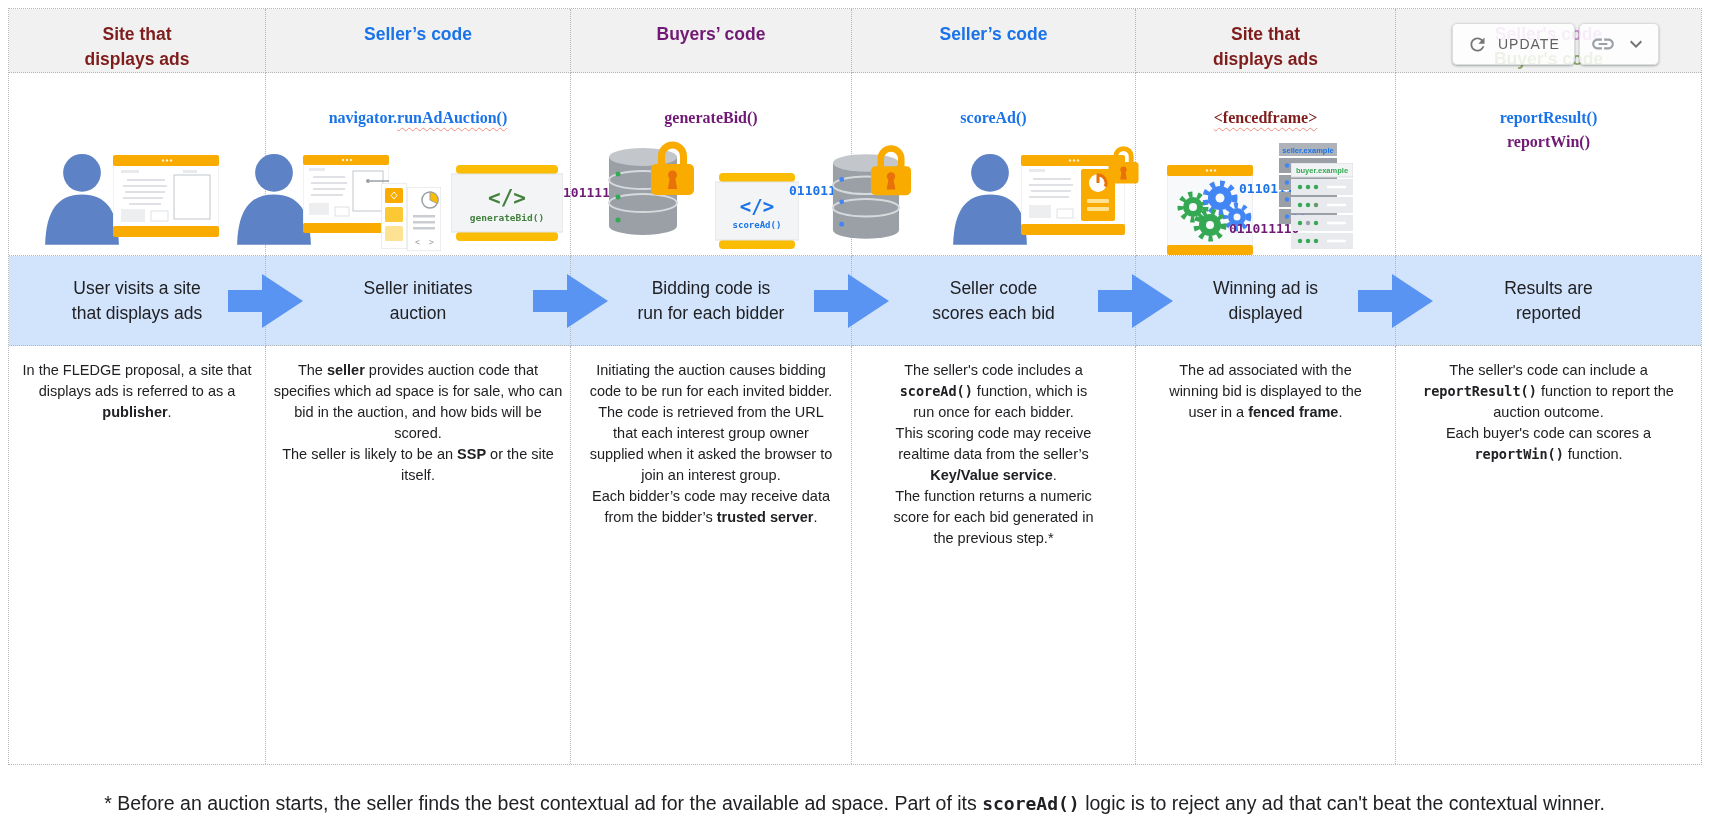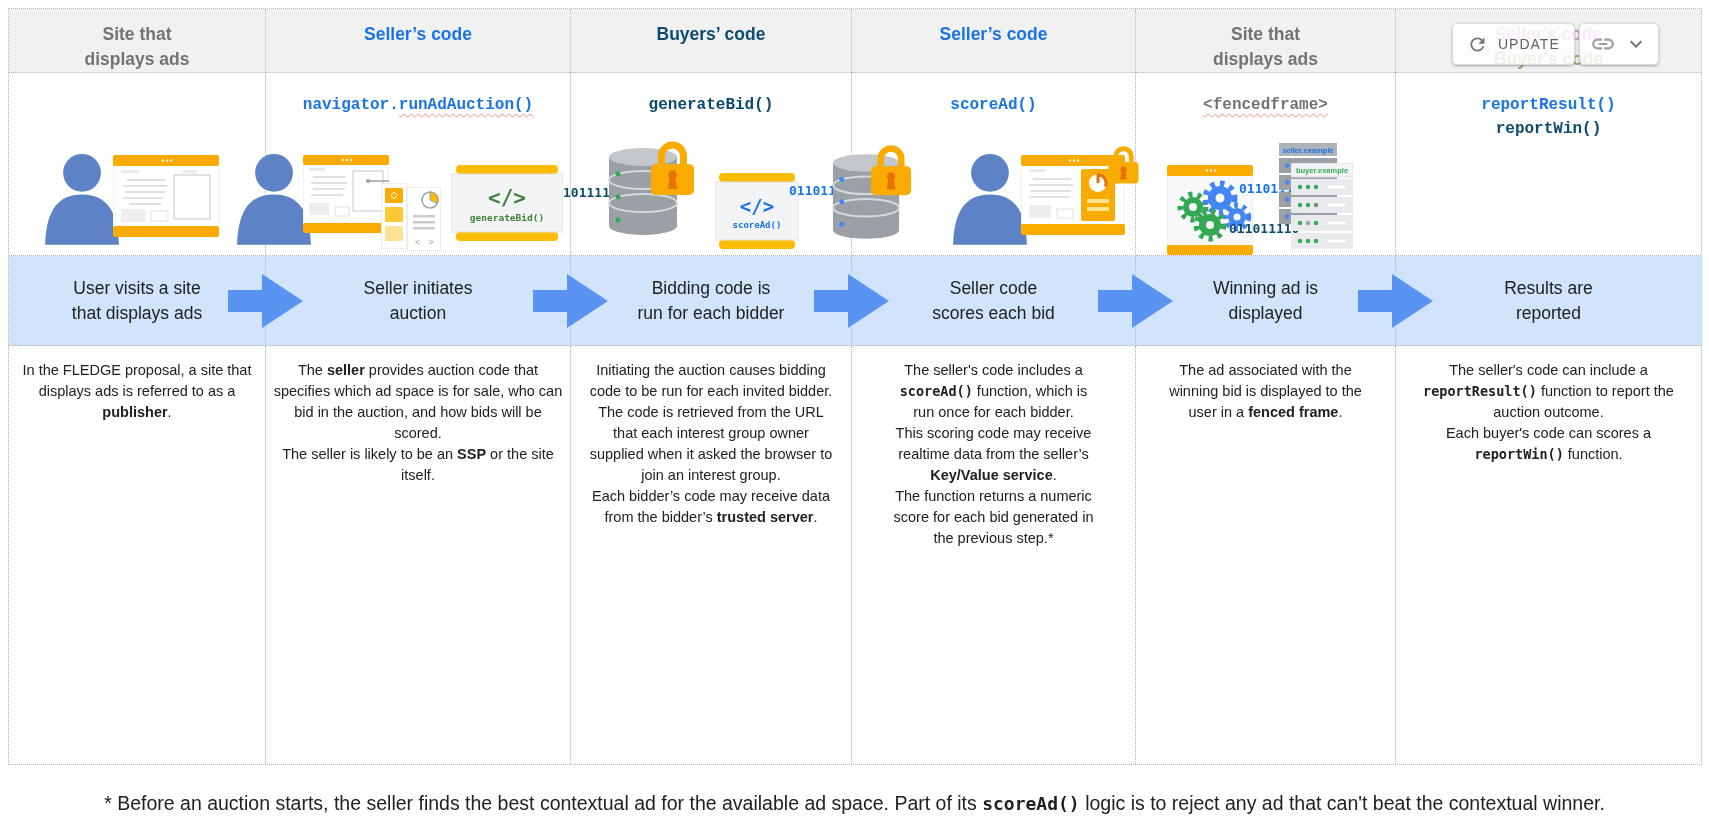"Site that" .c-black { color: #737373 -> #7f1d1d }
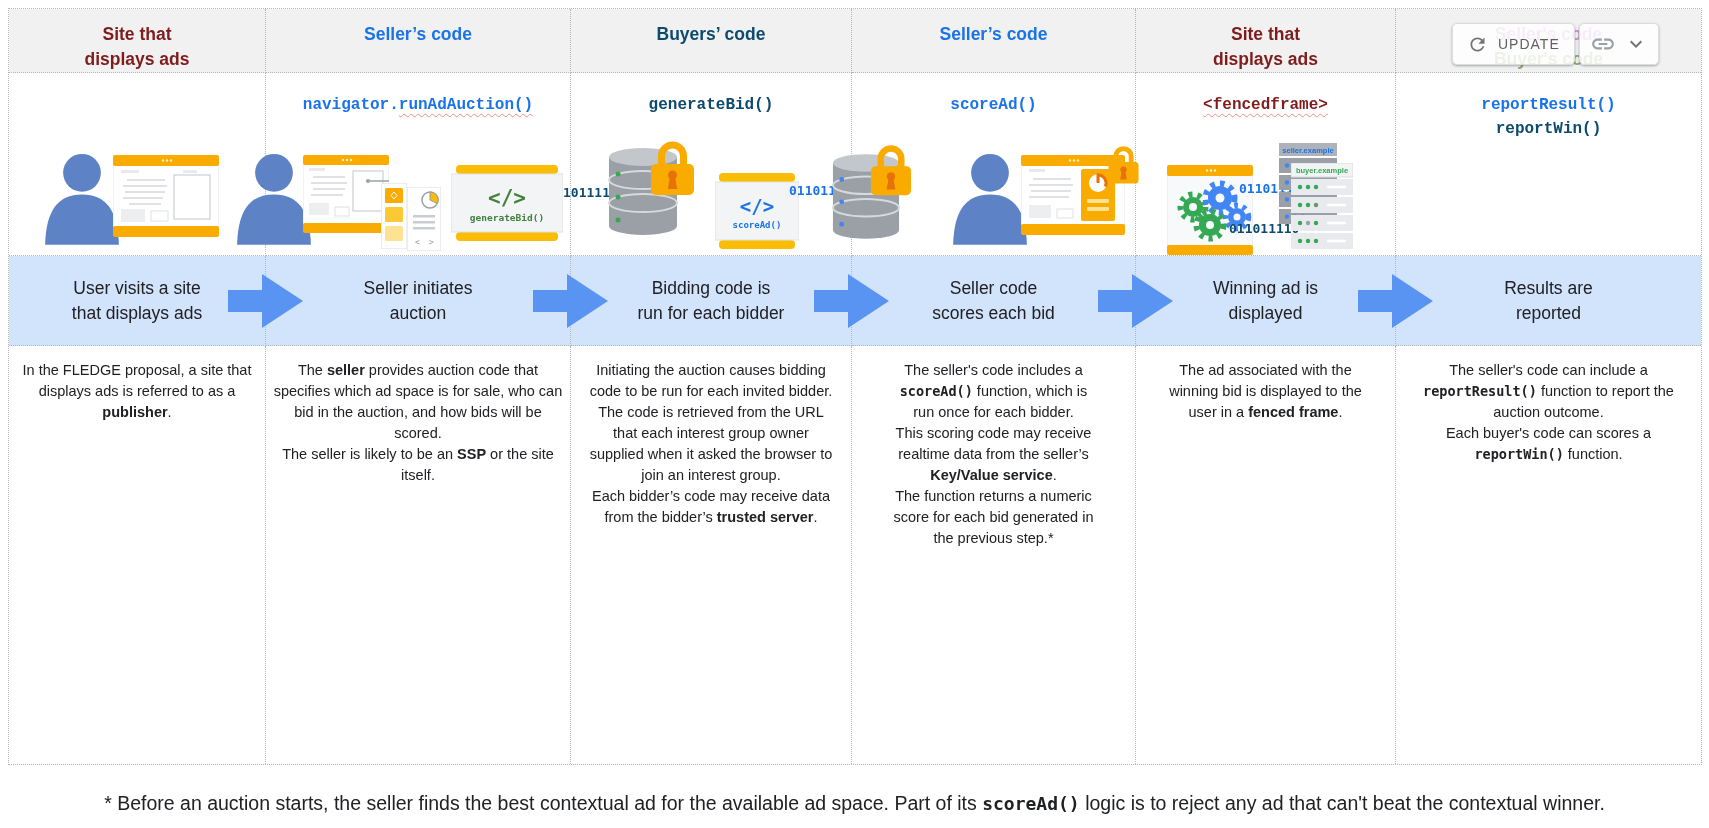"Buyers’ code" .c-green { color: #0c4a6e -> #701a75 }
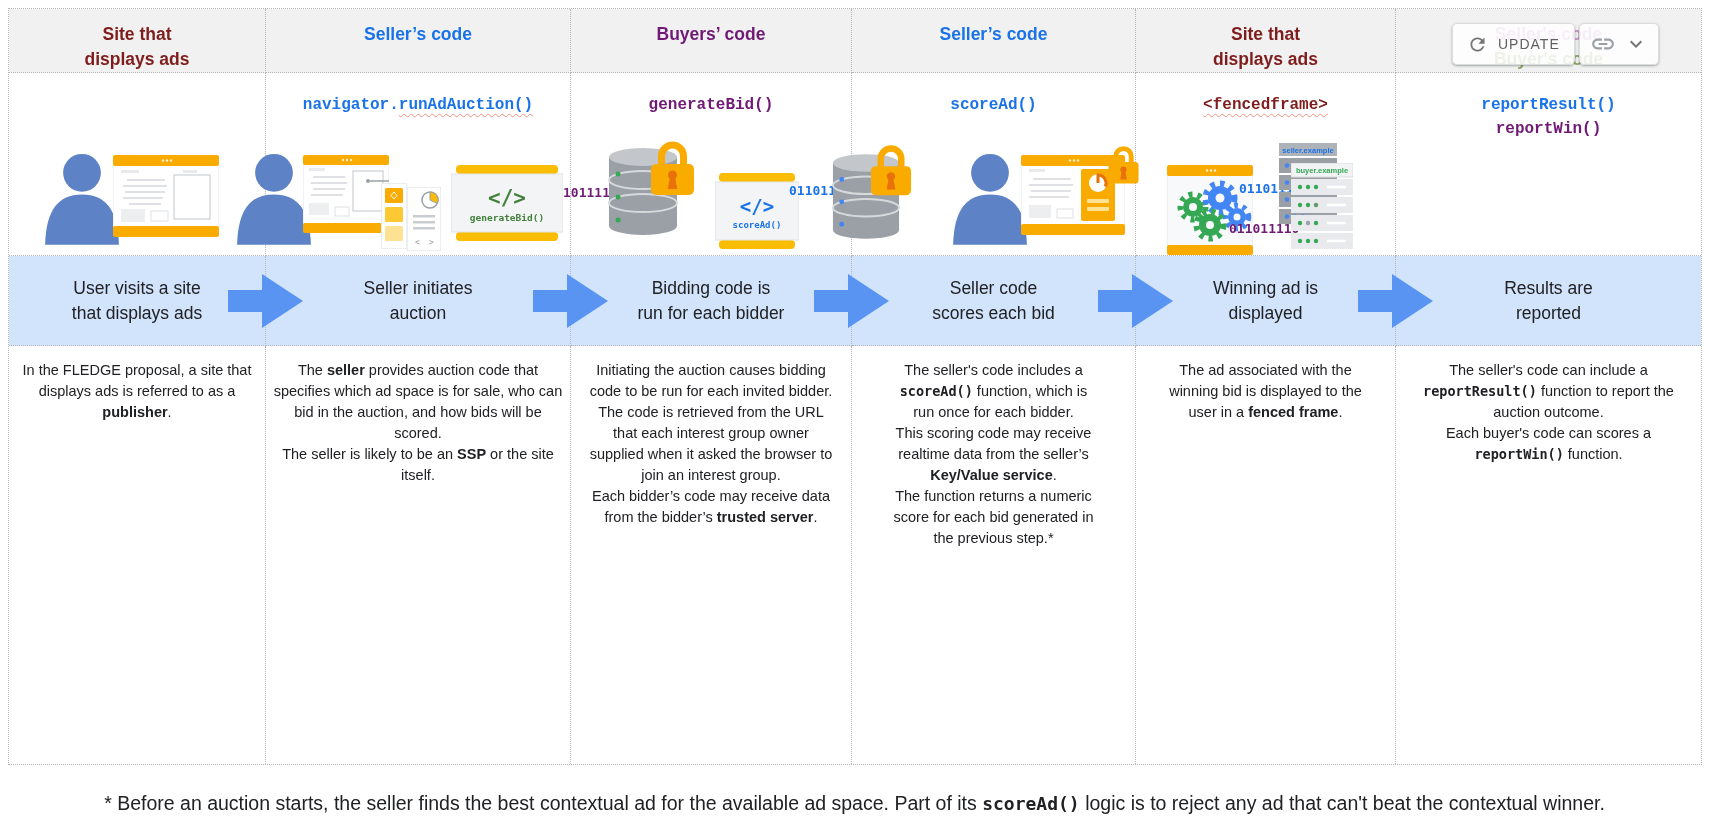"navigator.runAdAuction()" .code { font-family: Liberation Mono, monospace -> Liberation Serif, serif; padding-top: 20px -> 33px }
